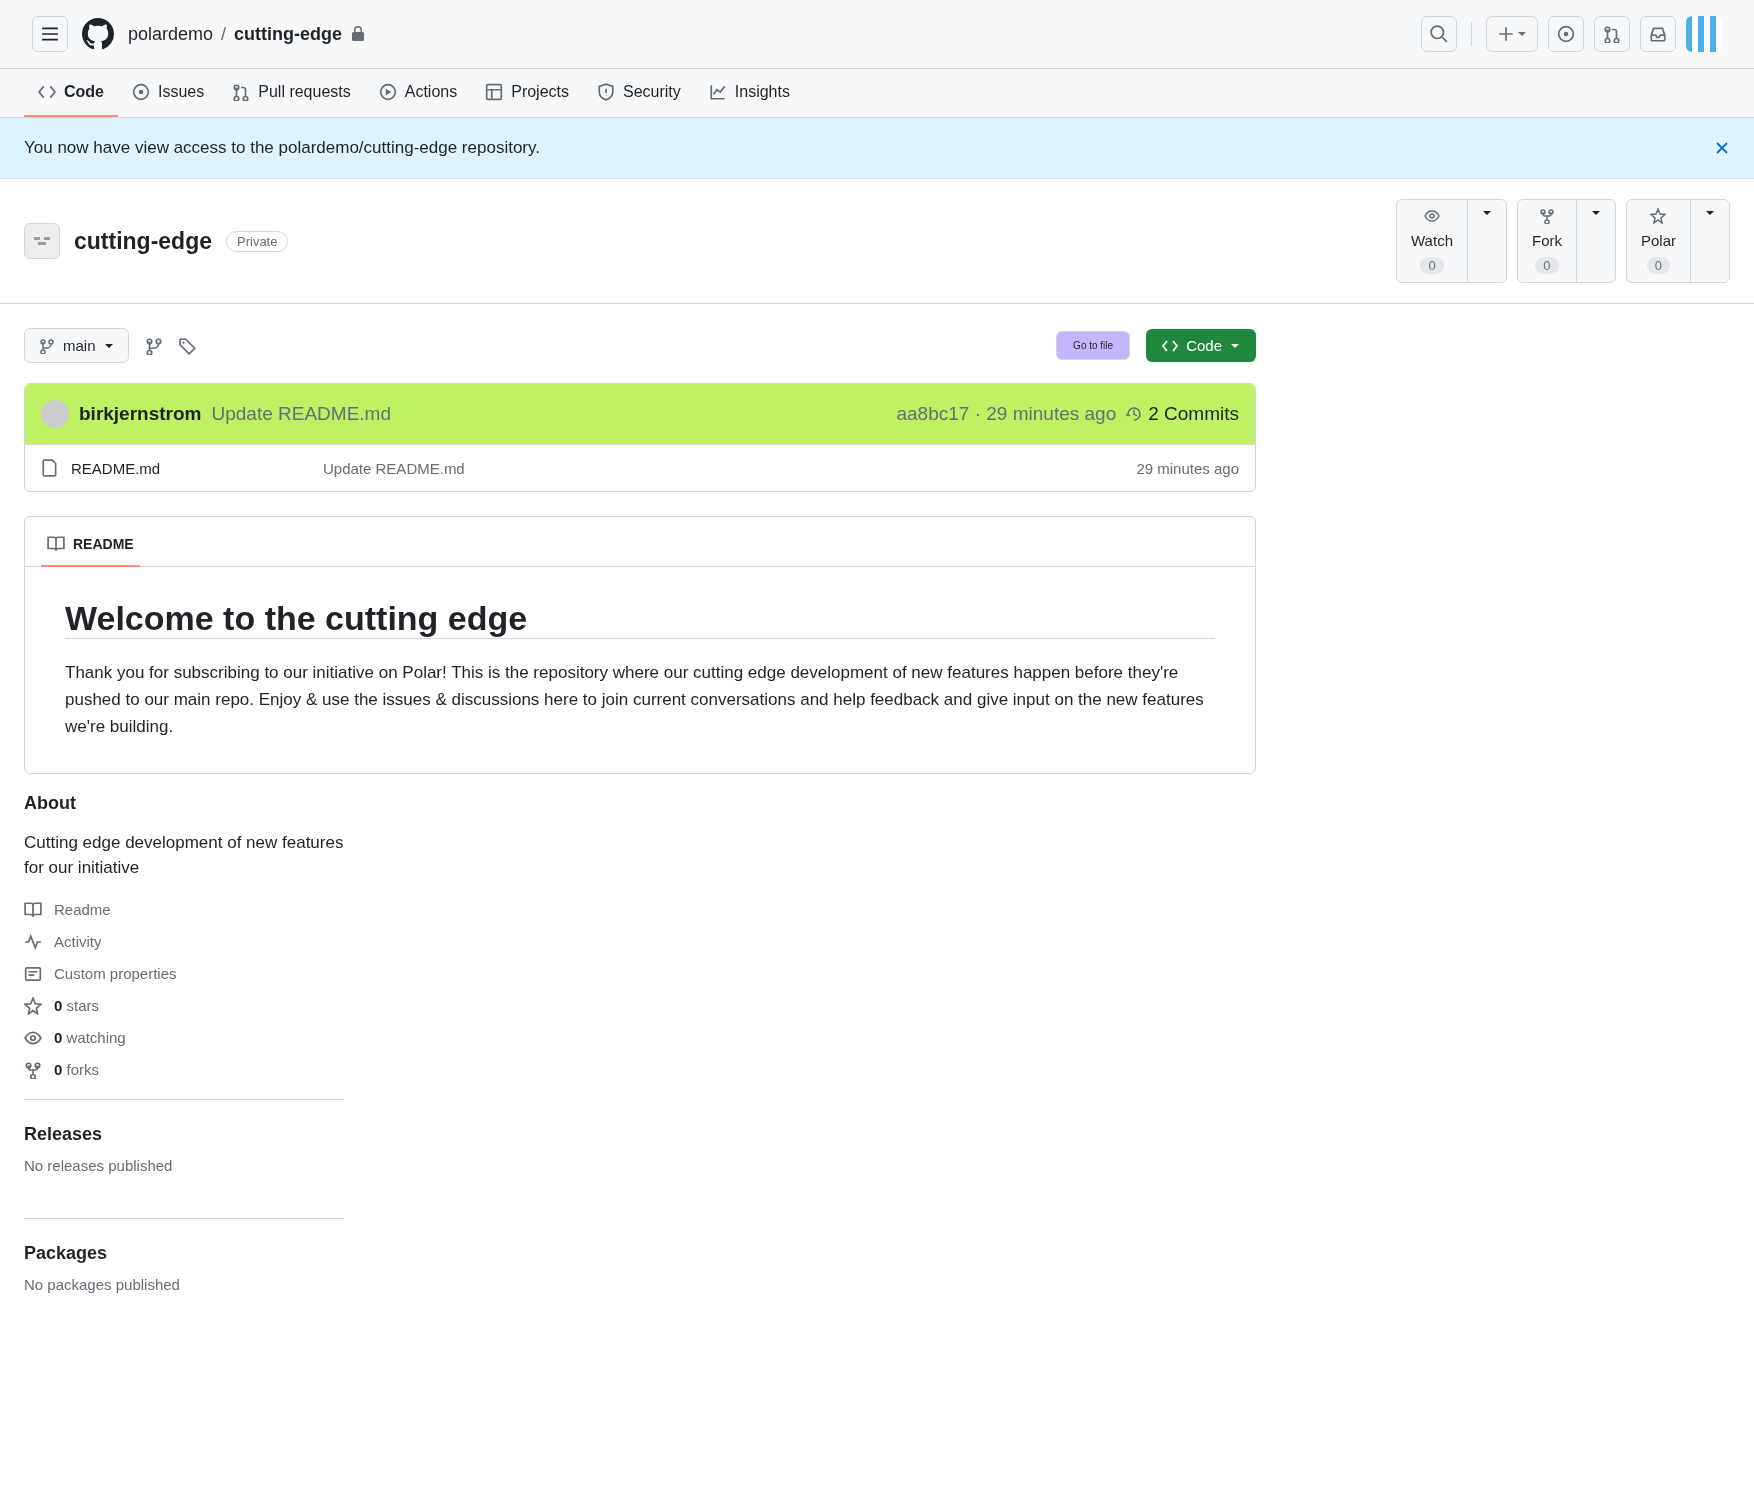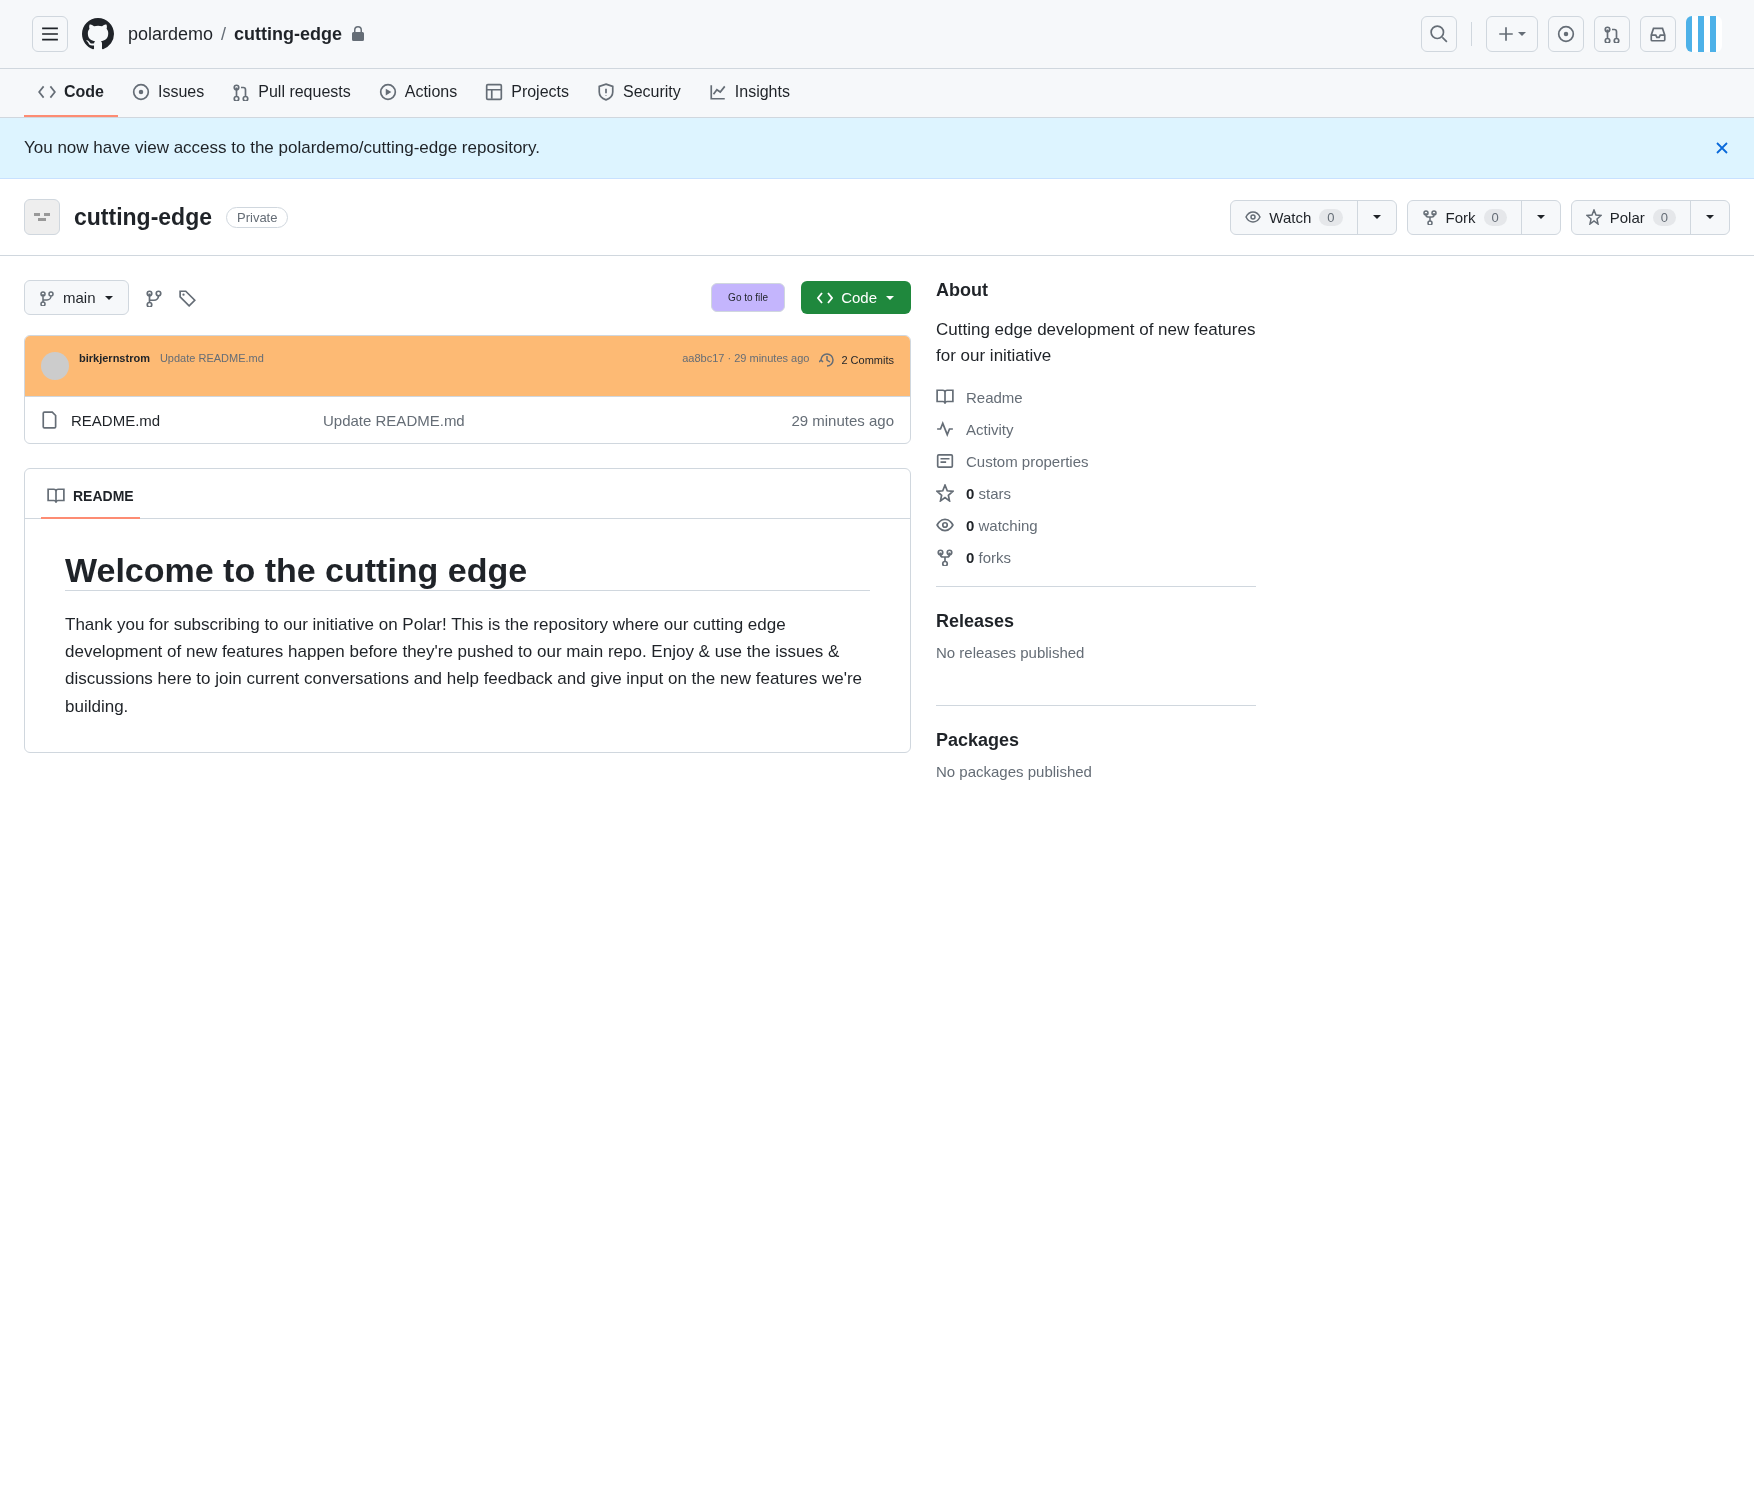"Watch" .btn-seg { flex-direction: none -> column }
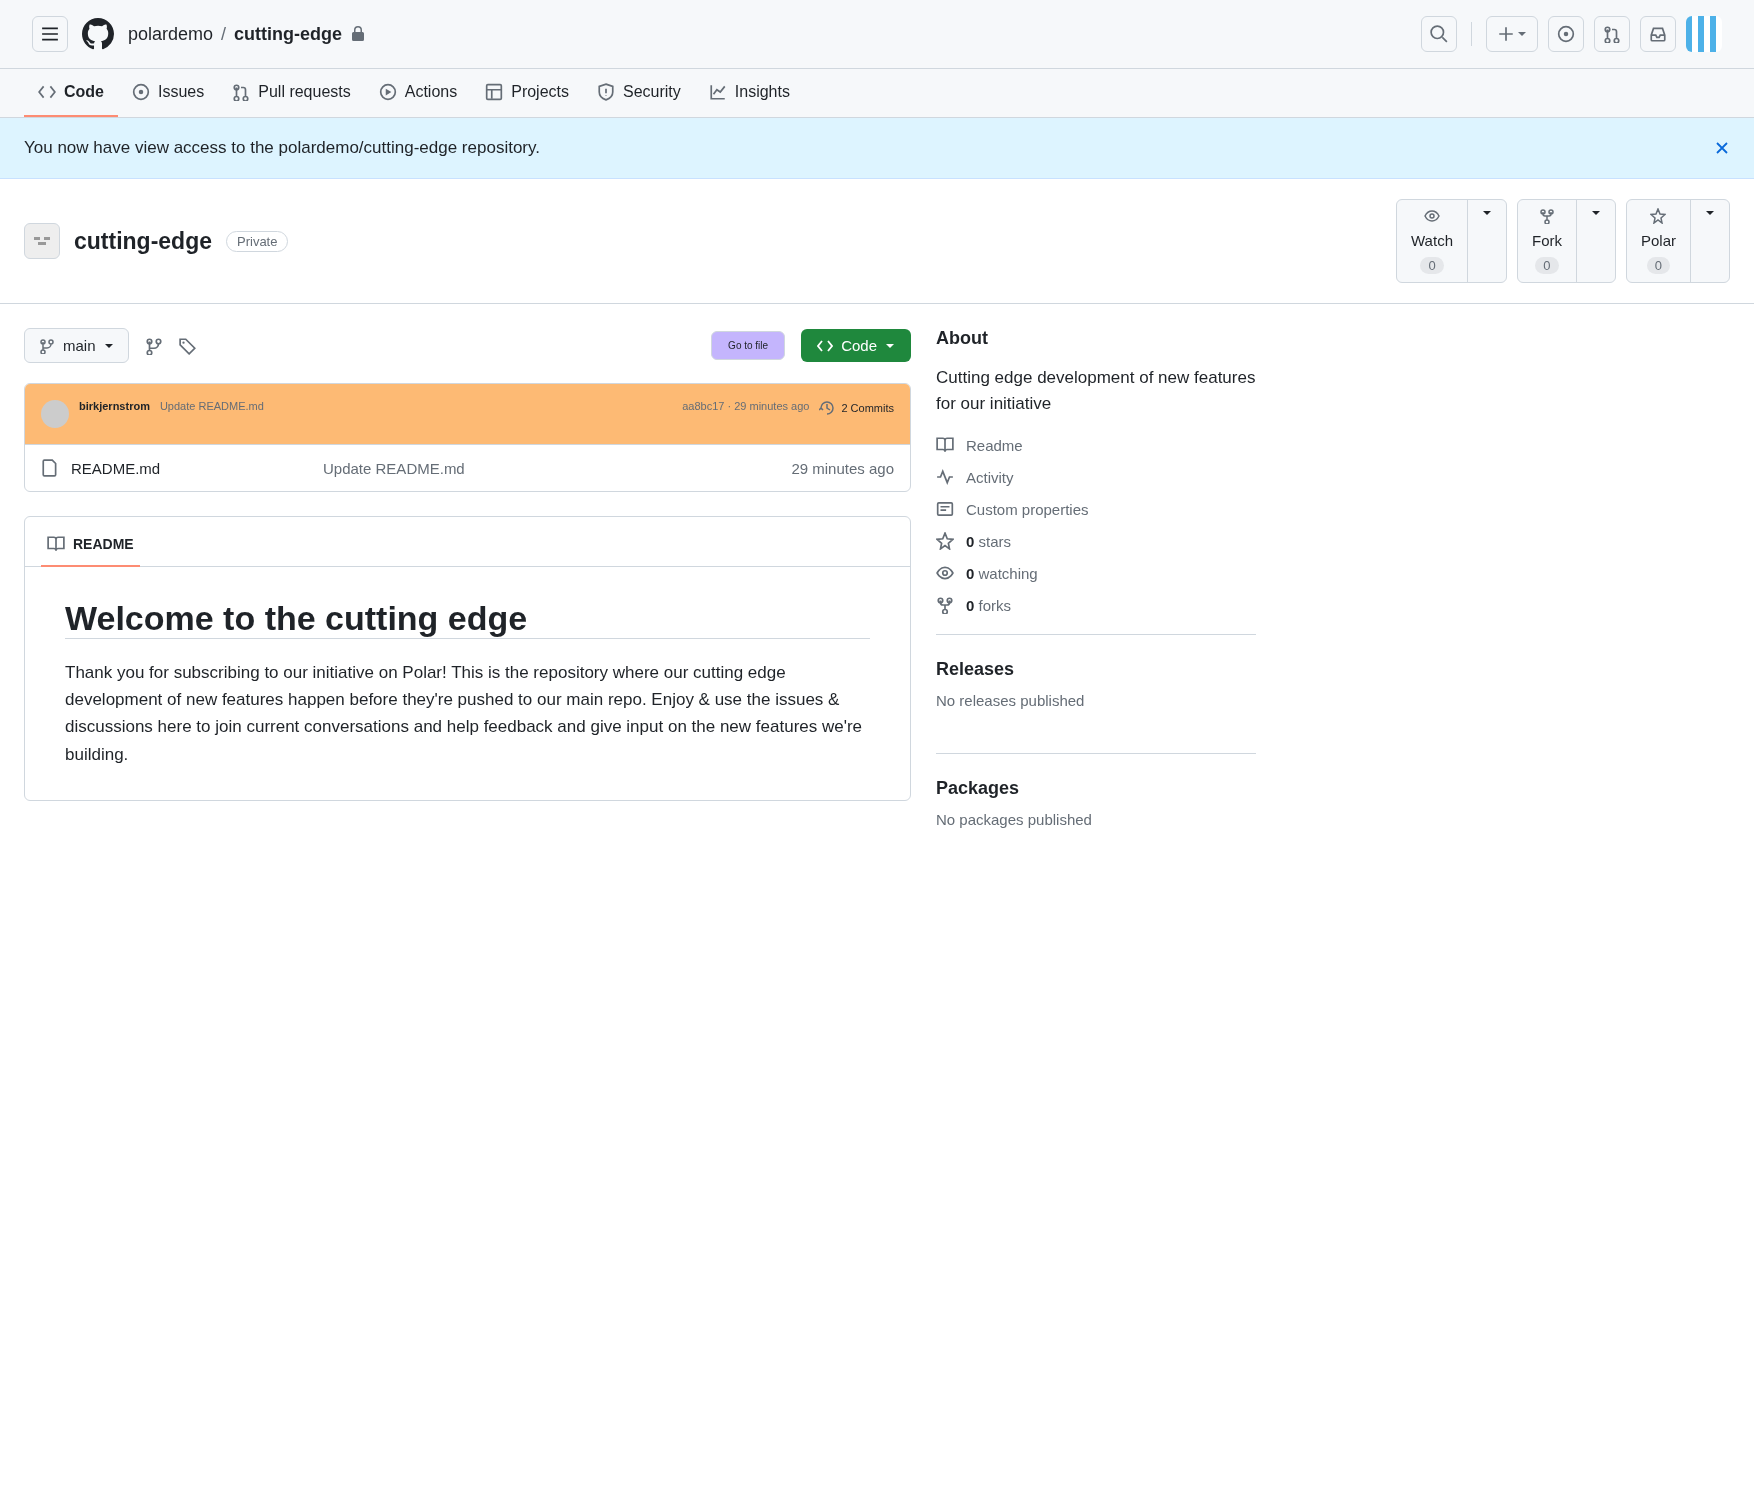"main" .main-wrap { flex-direction: none -> column; gap: 25px -> 19px }
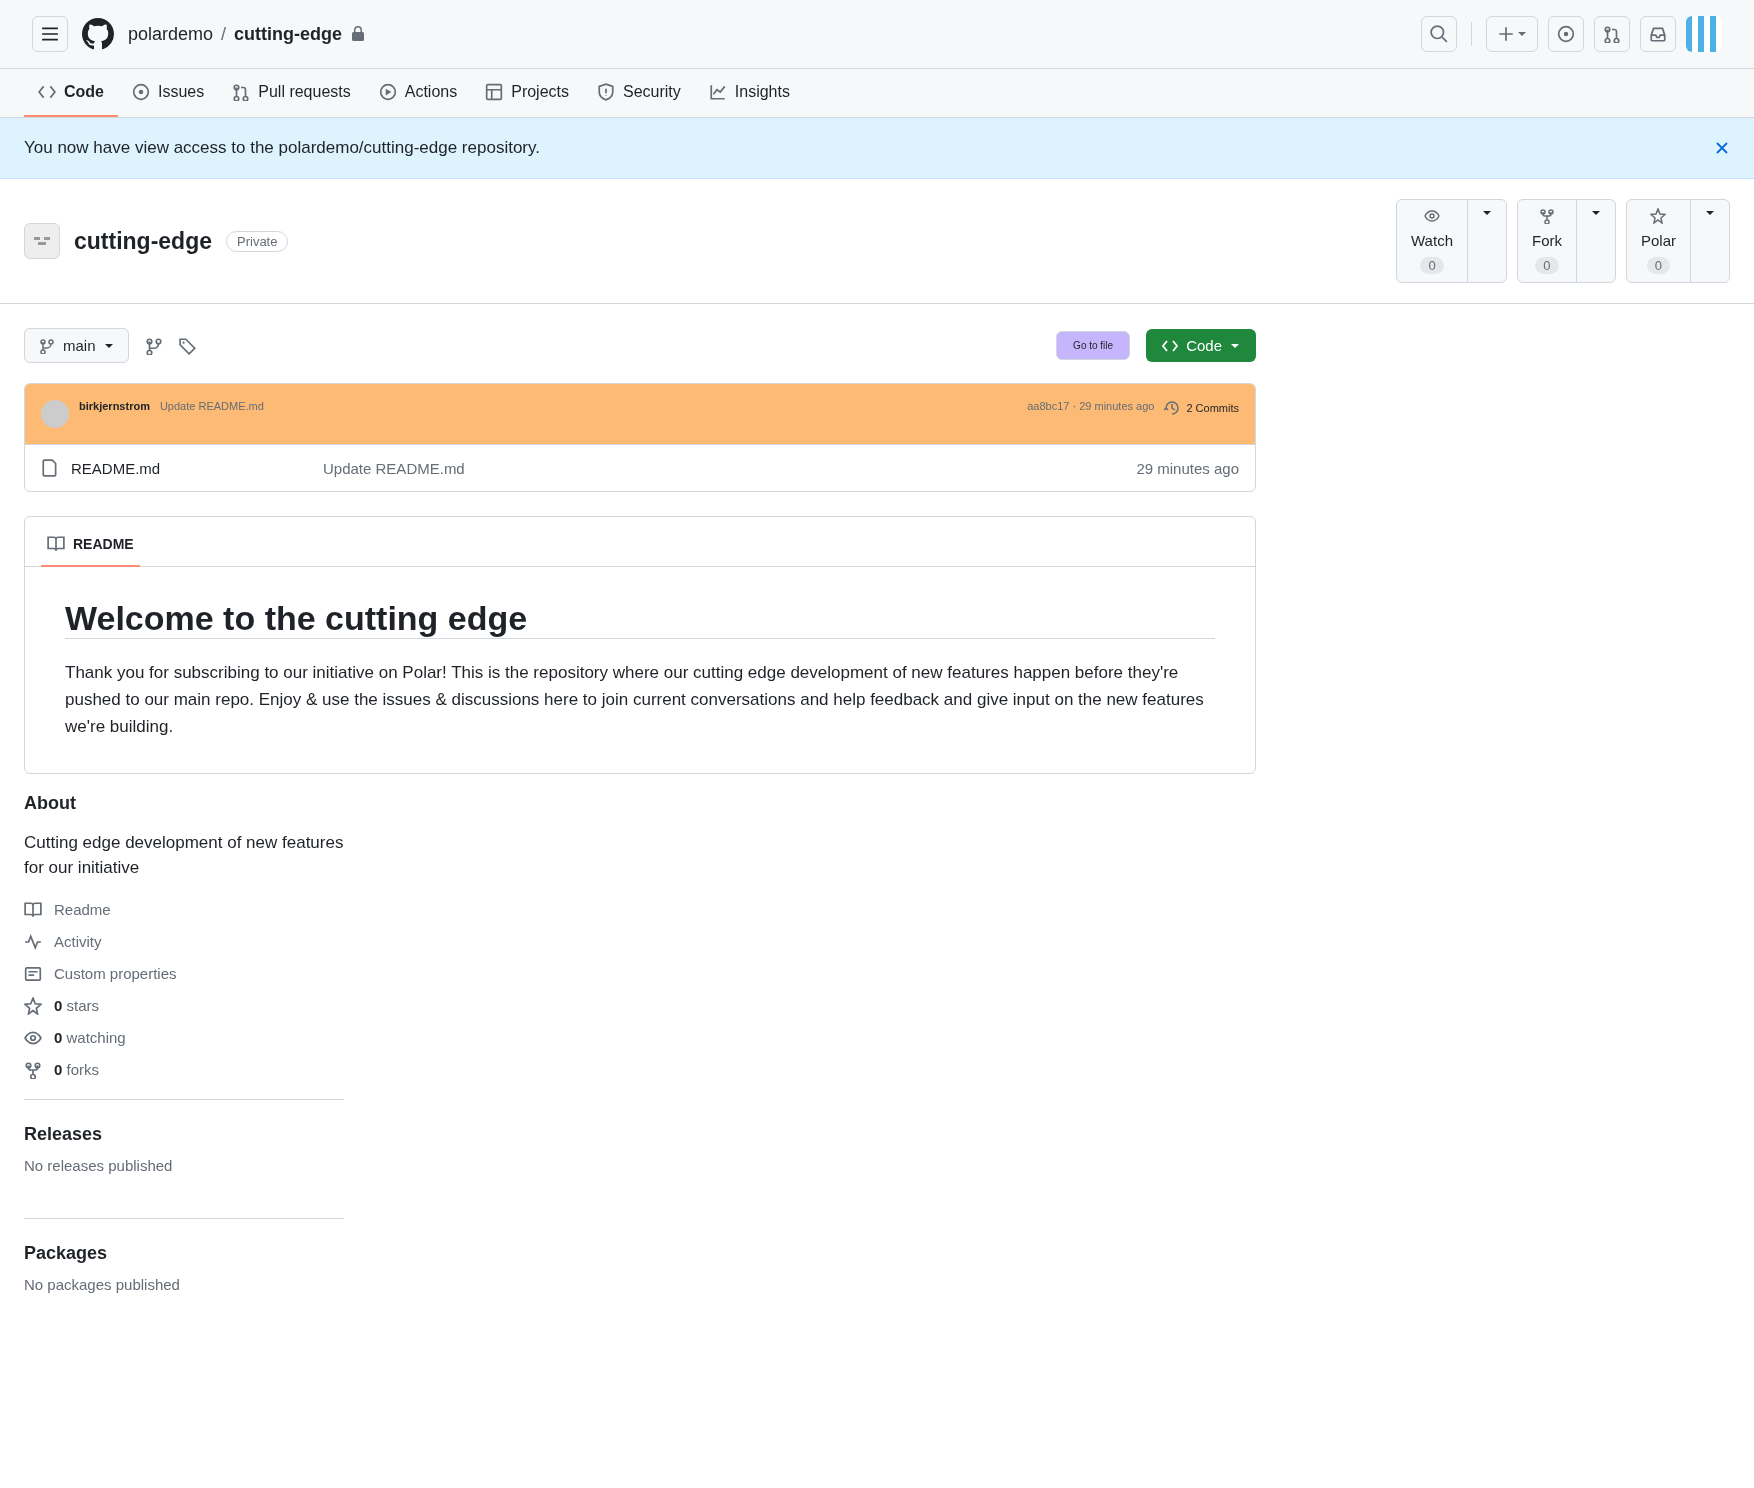"birkjernstrom" .commit-head { align-items: flex-start -> center; background: #fdba74 -> #bef264; font-size: 11px -> 19px }
